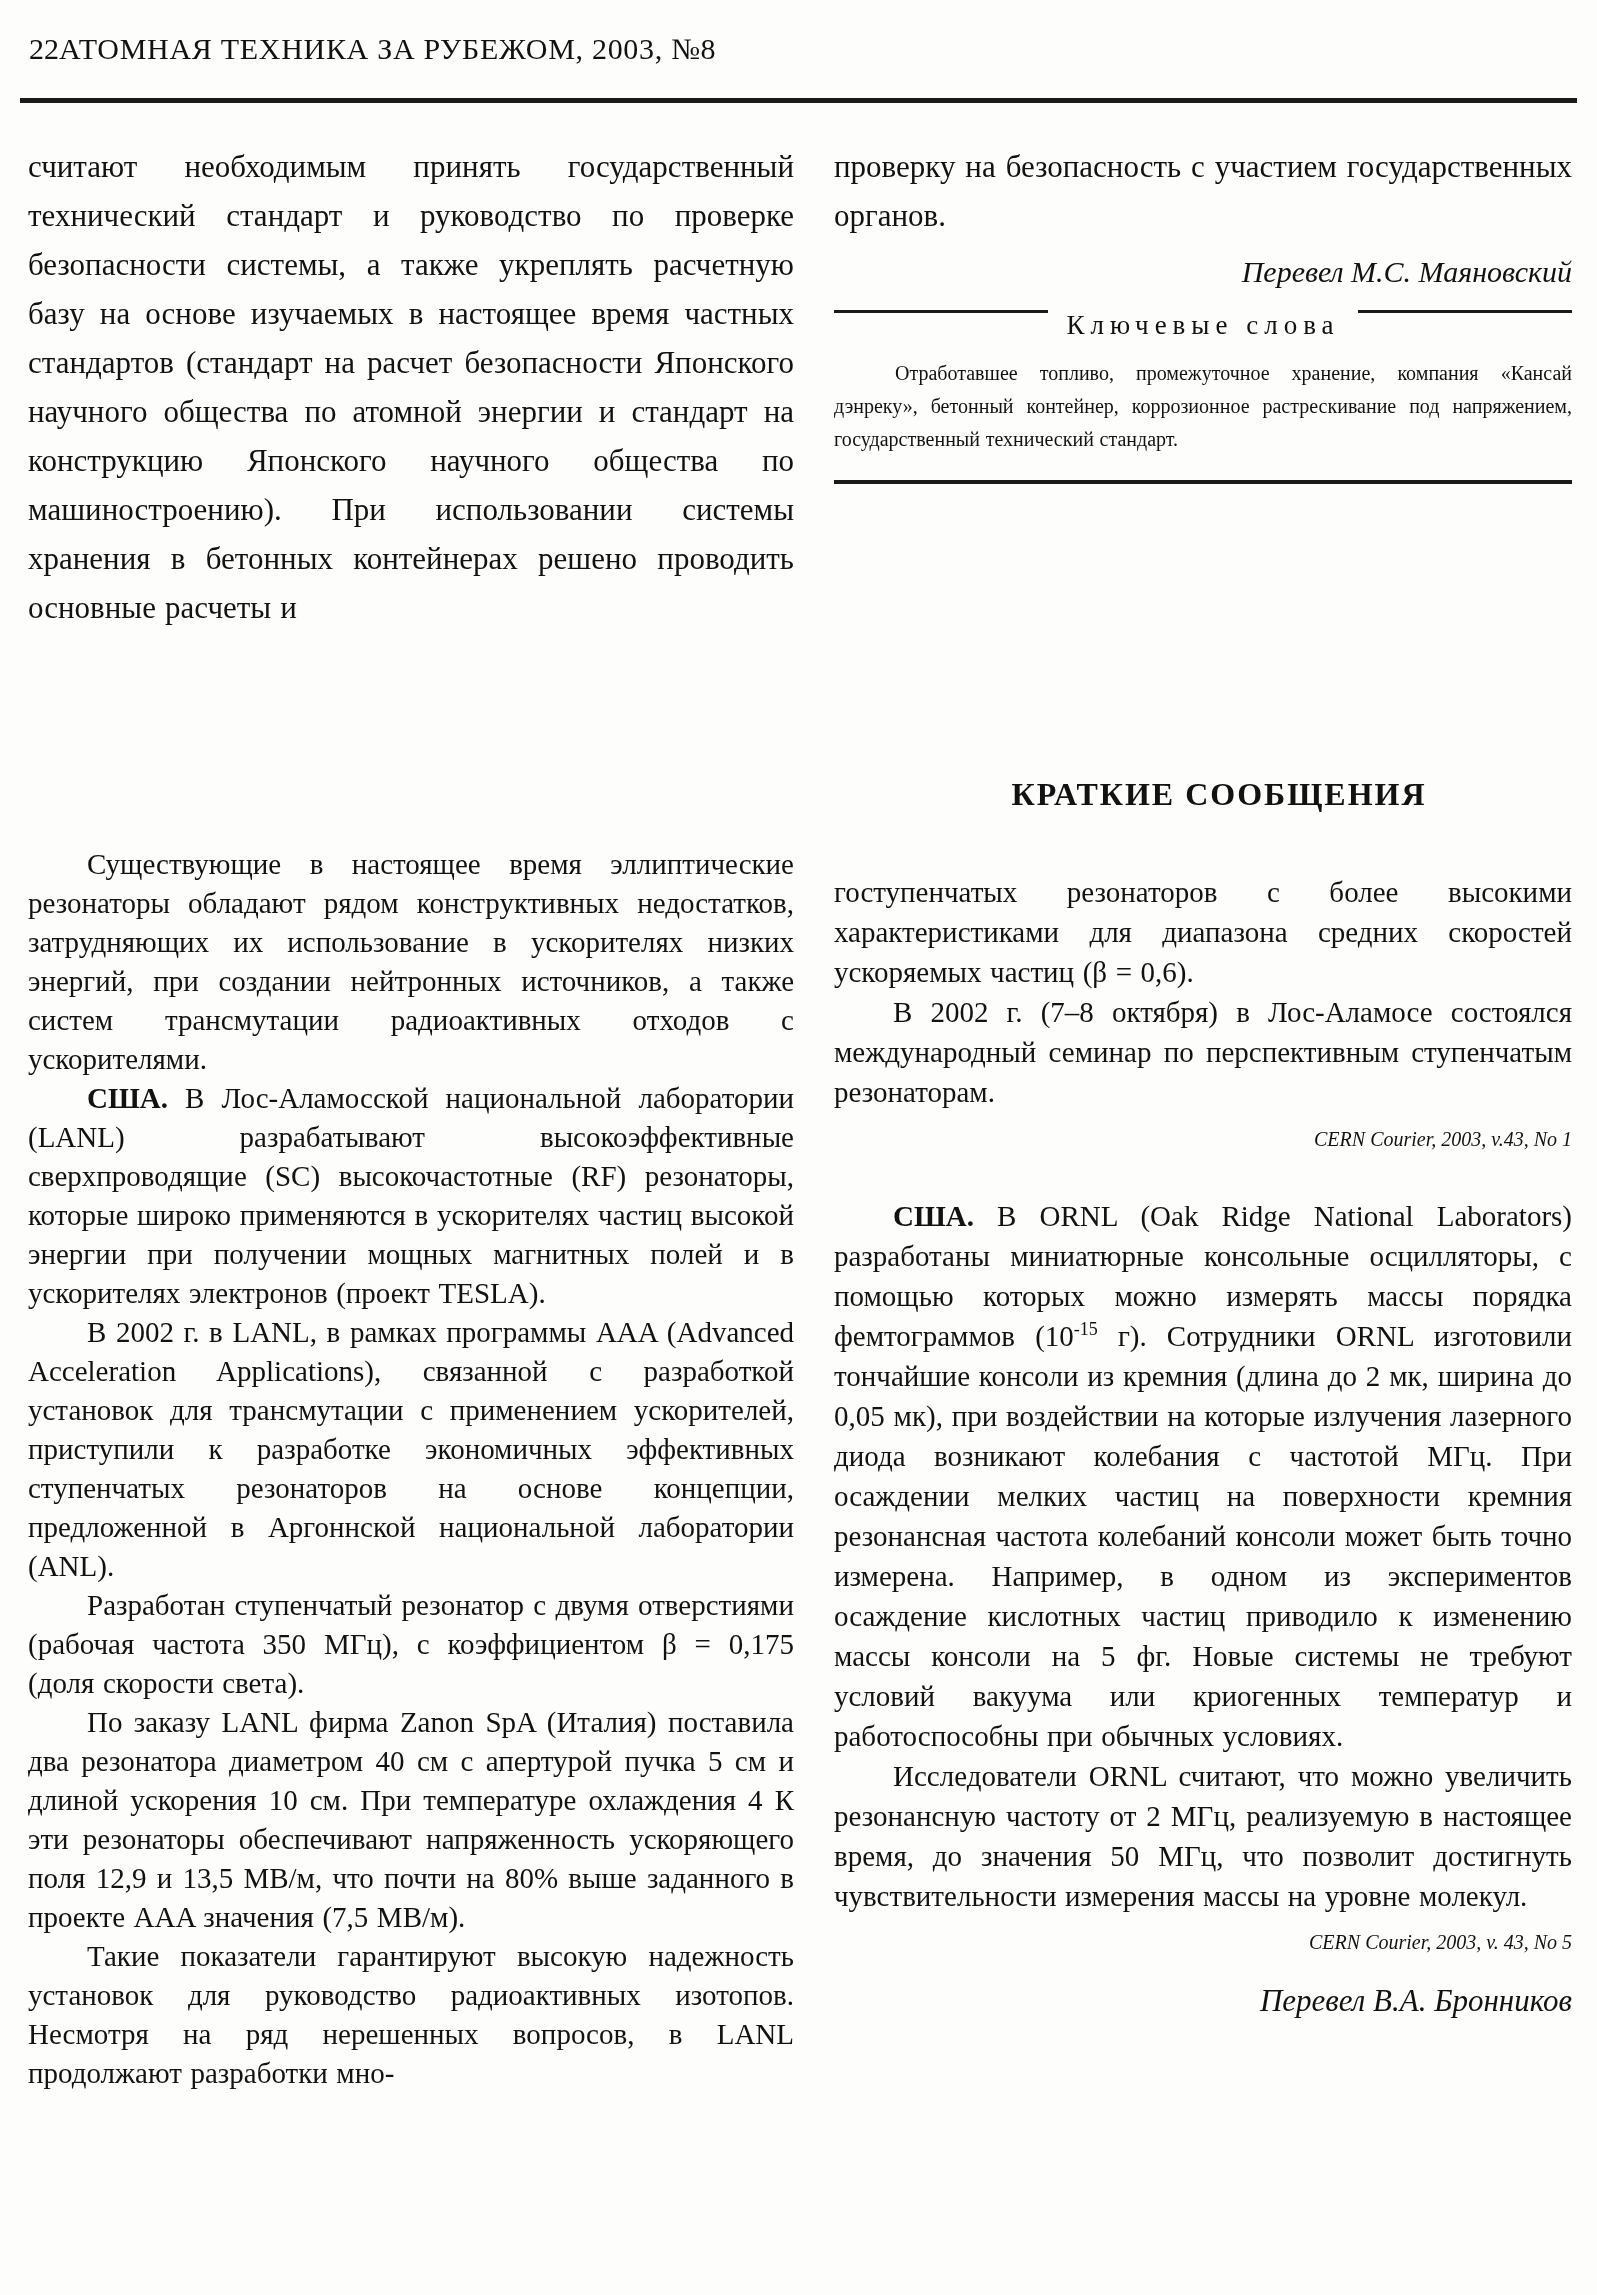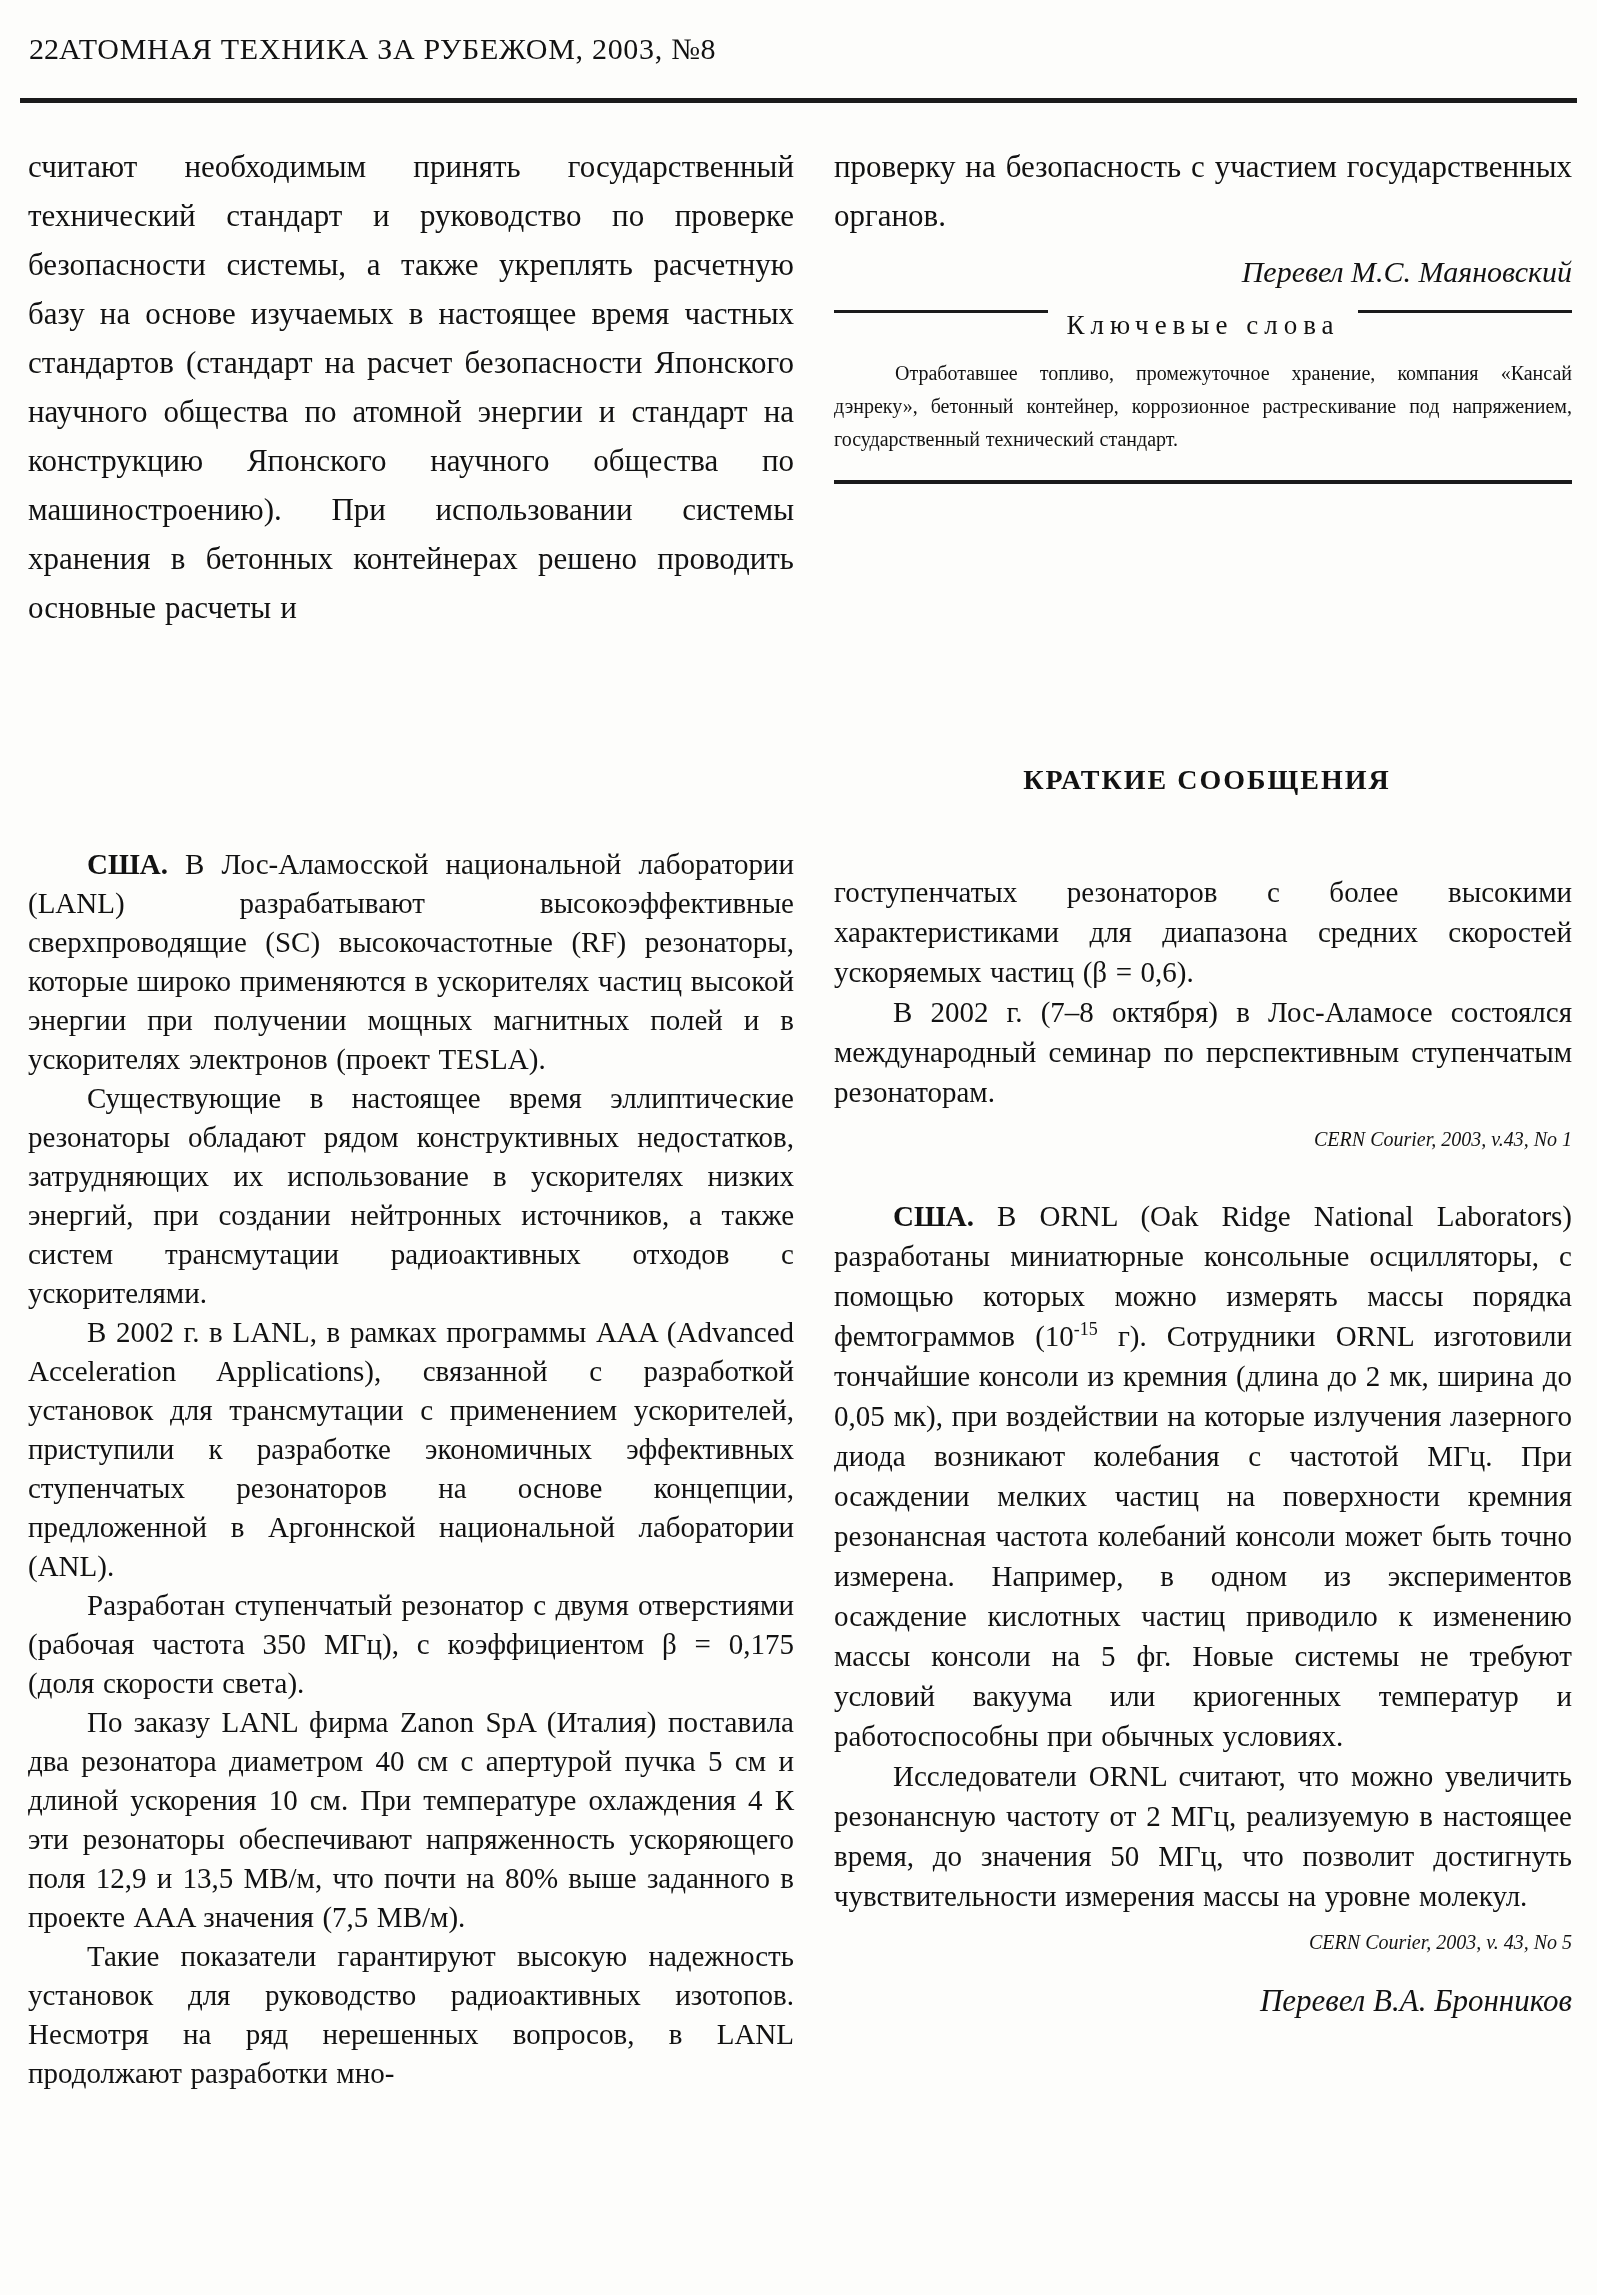"КРАТКИЕ СООБЩЕНИЯ" .section-heading { font-size: 28px -> 32px; margin: 4px -> 16px }
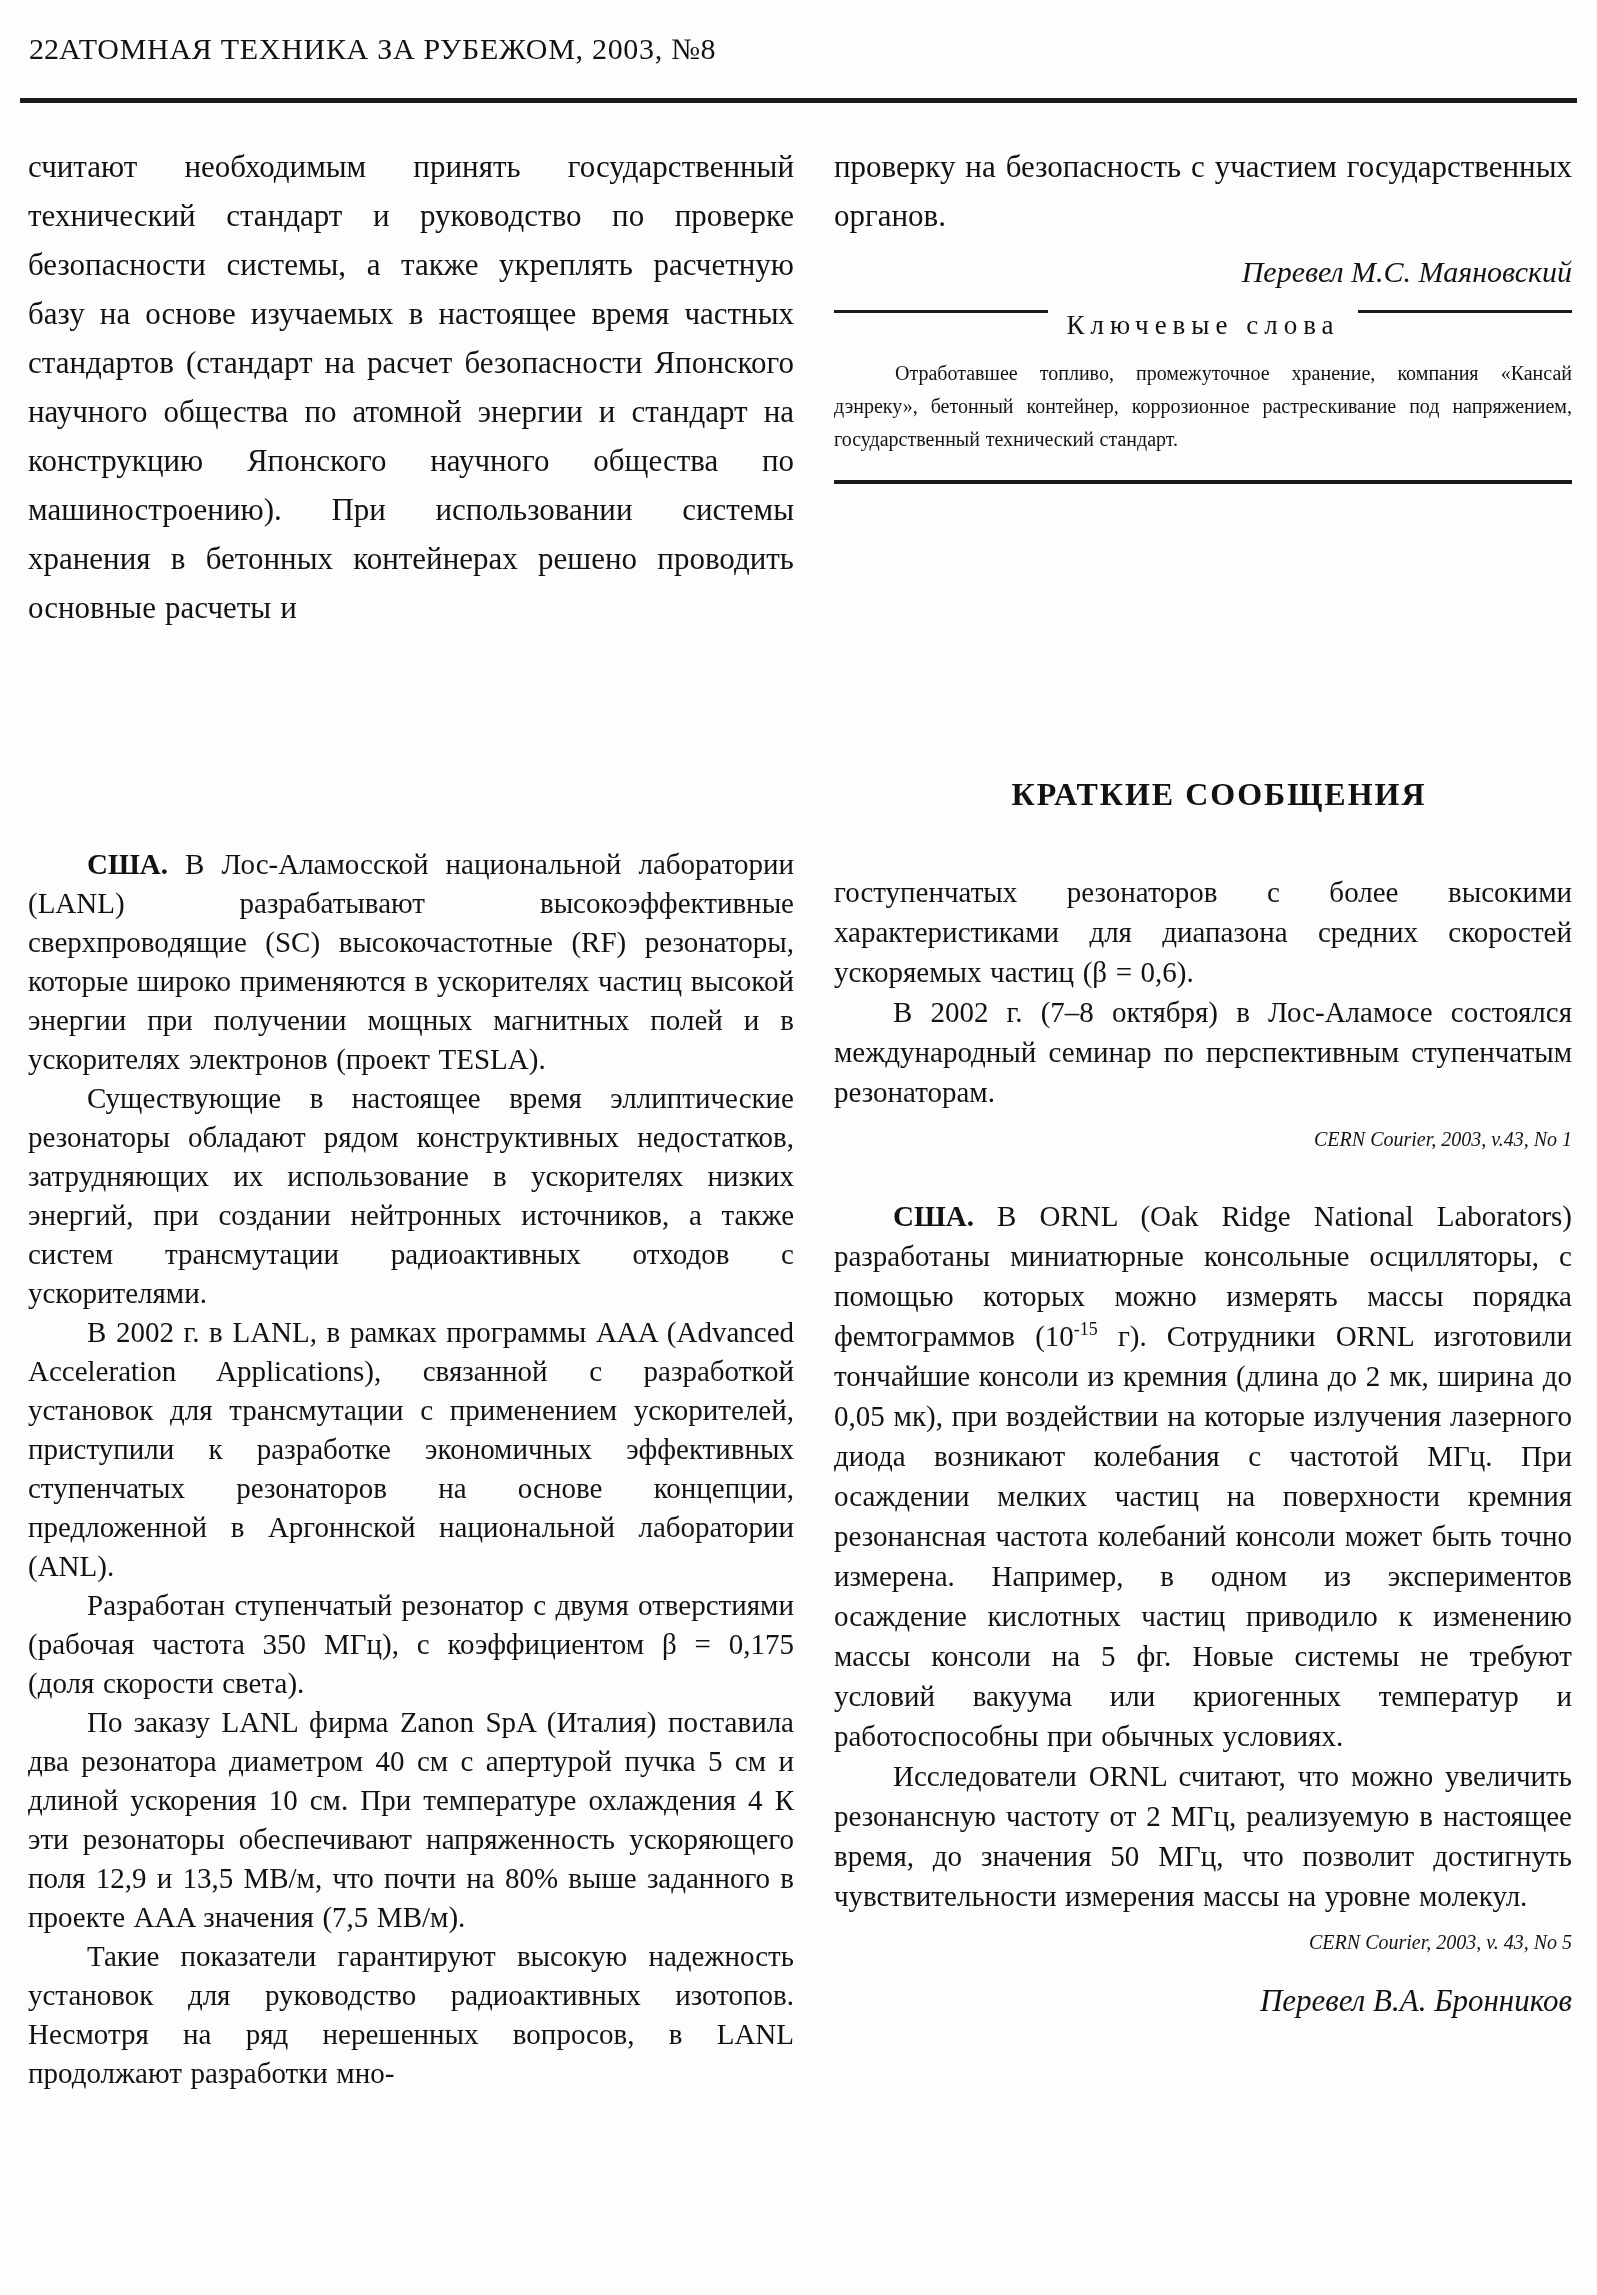"США. В Лос-Аламосской национальной" p.jp { order: before "Существующие в настоящее время" -> after "Существующие в настоящее время" }
